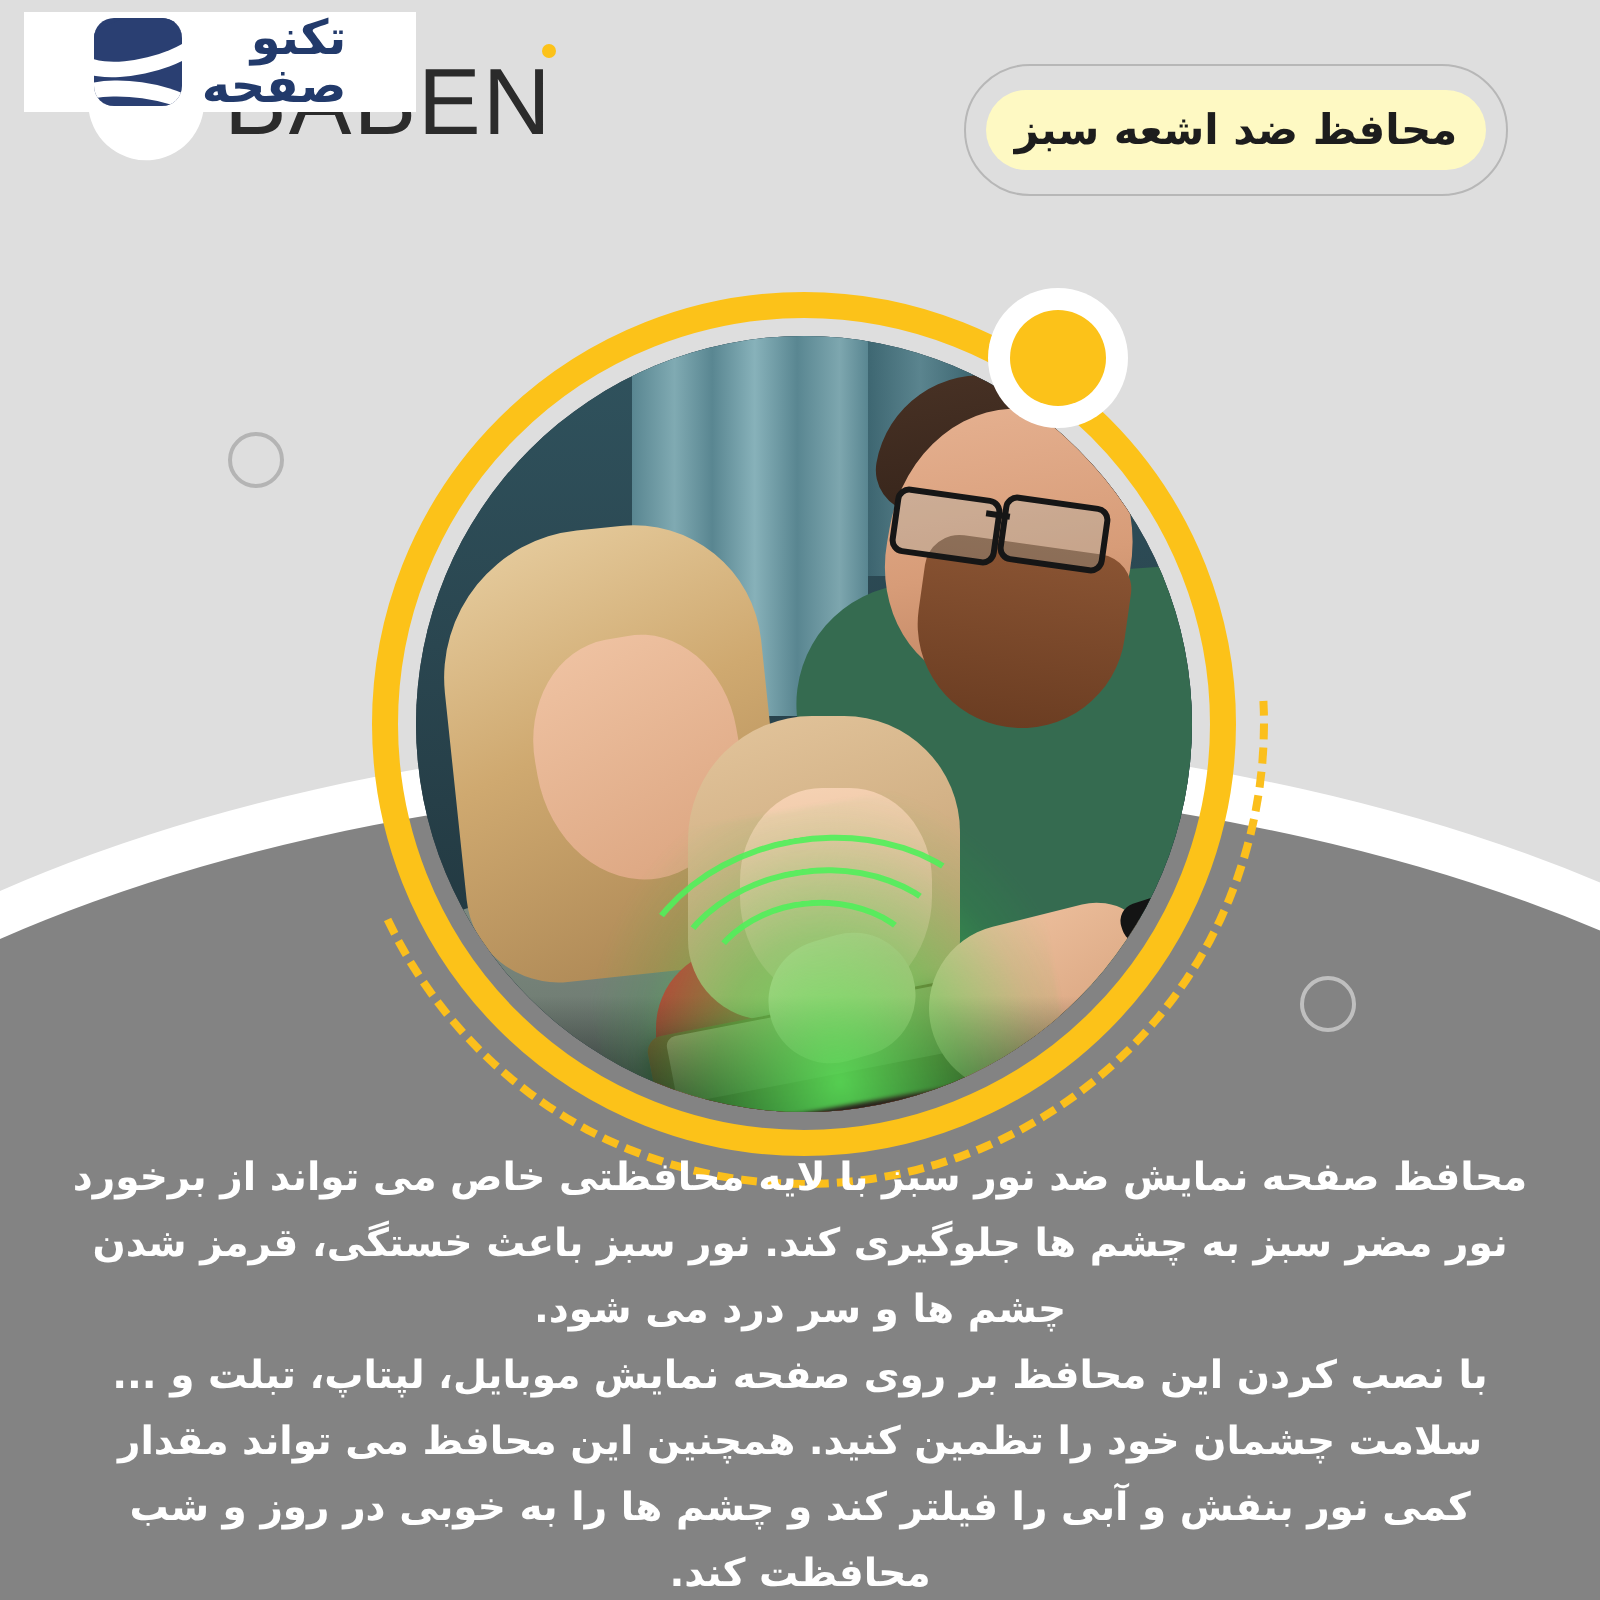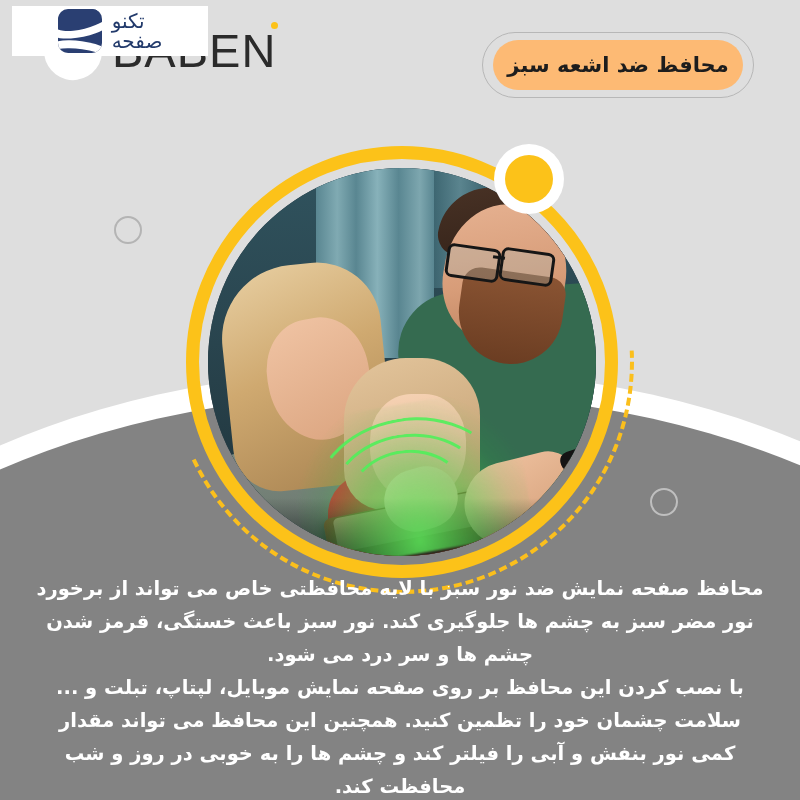"تکنو" .wm-text { font-size: 20px -> 24px; font-weight: normal -> bold; text-align: left -> right }
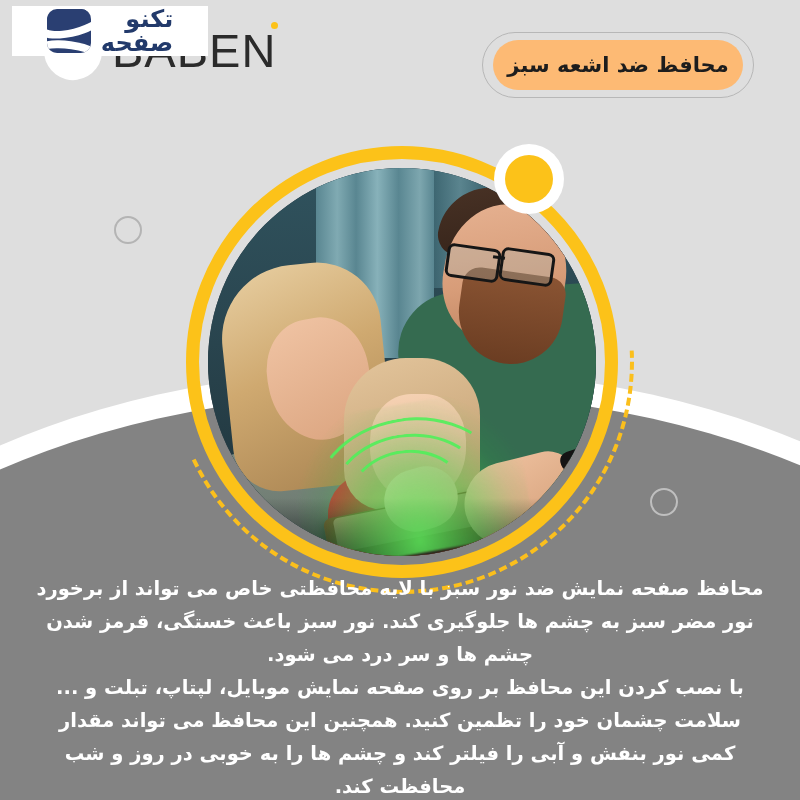"محافظ ضد اشعه سبز" .badge-inner { background: #fdba74 -> #fef9c3; height: 50px -> 40px }
